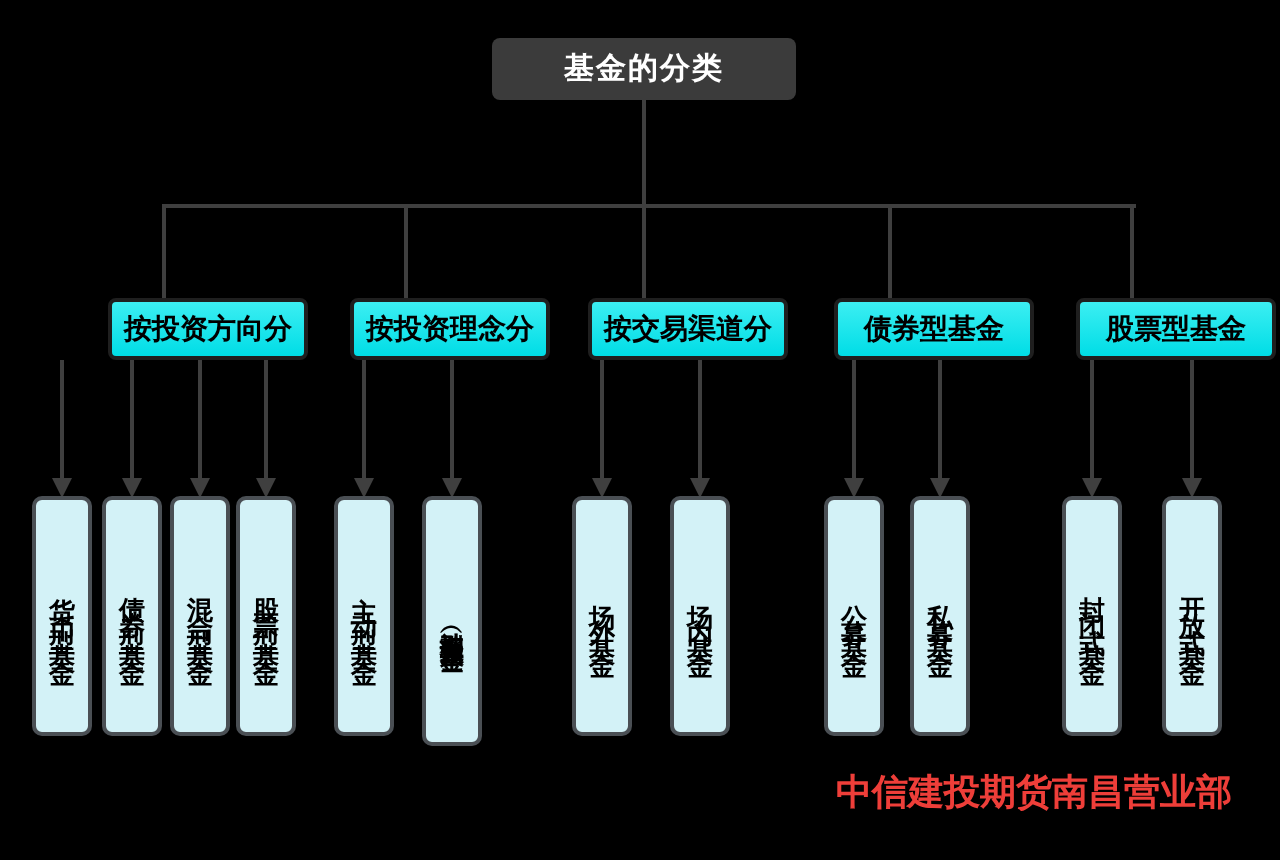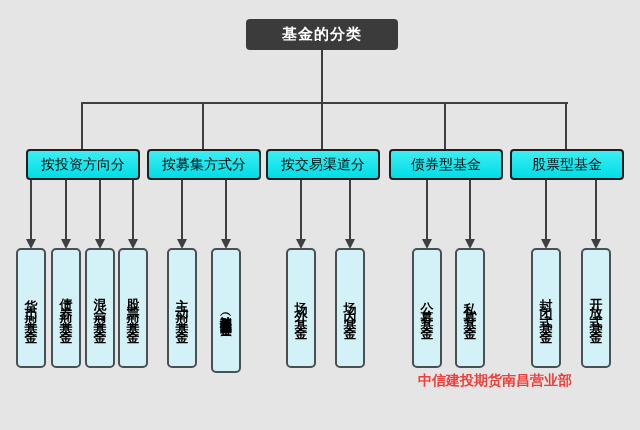"基金的分类" #canvas { background: #e5e5e5 -> #000000 }
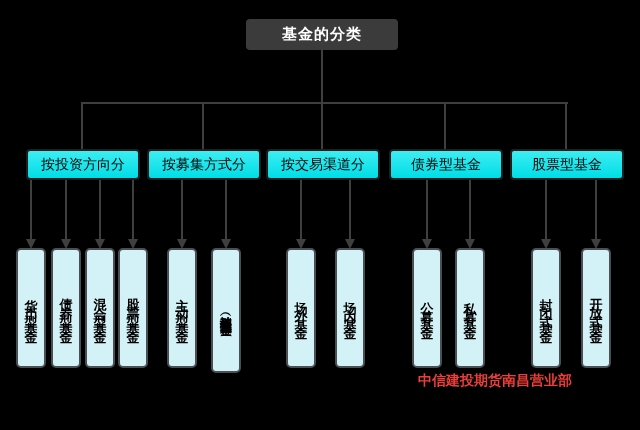"按投资方向分" .branch { font-weight: normal -> bold; margin-left: none -> 28px; width: 114px -> 100px }
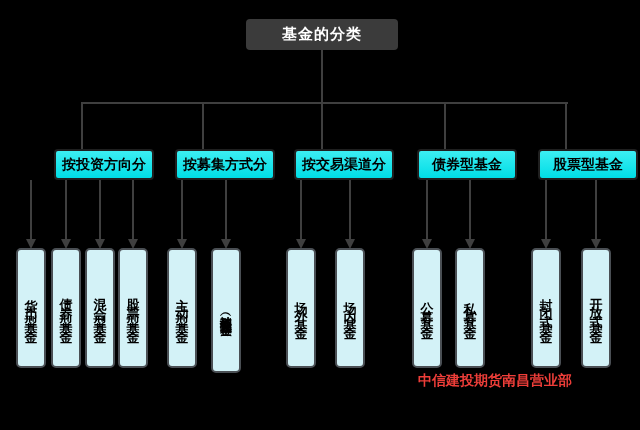"按募集方式分" div.abs { text: 募集方式 -> 投资理念 }
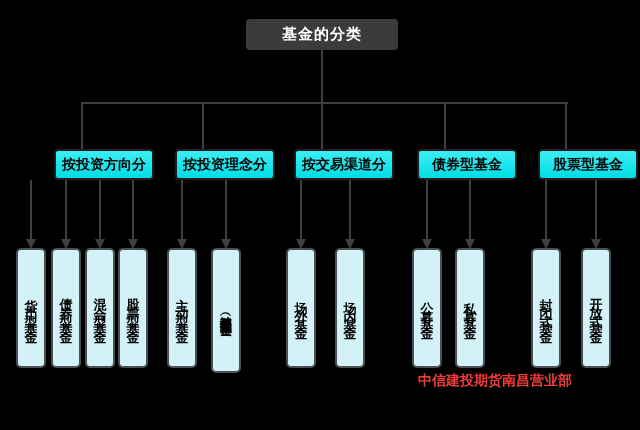"中信建投期货南昌营业部" #watermark { font-size: 14px -> 18px; top: 372px -> 384px }
